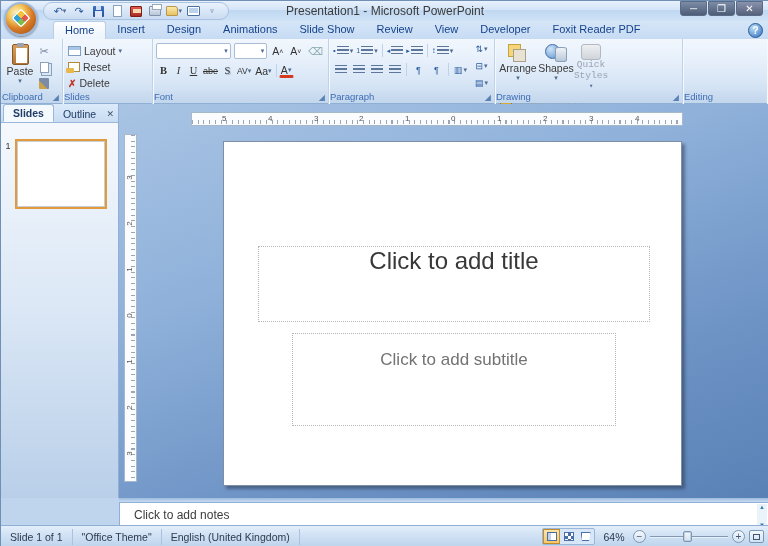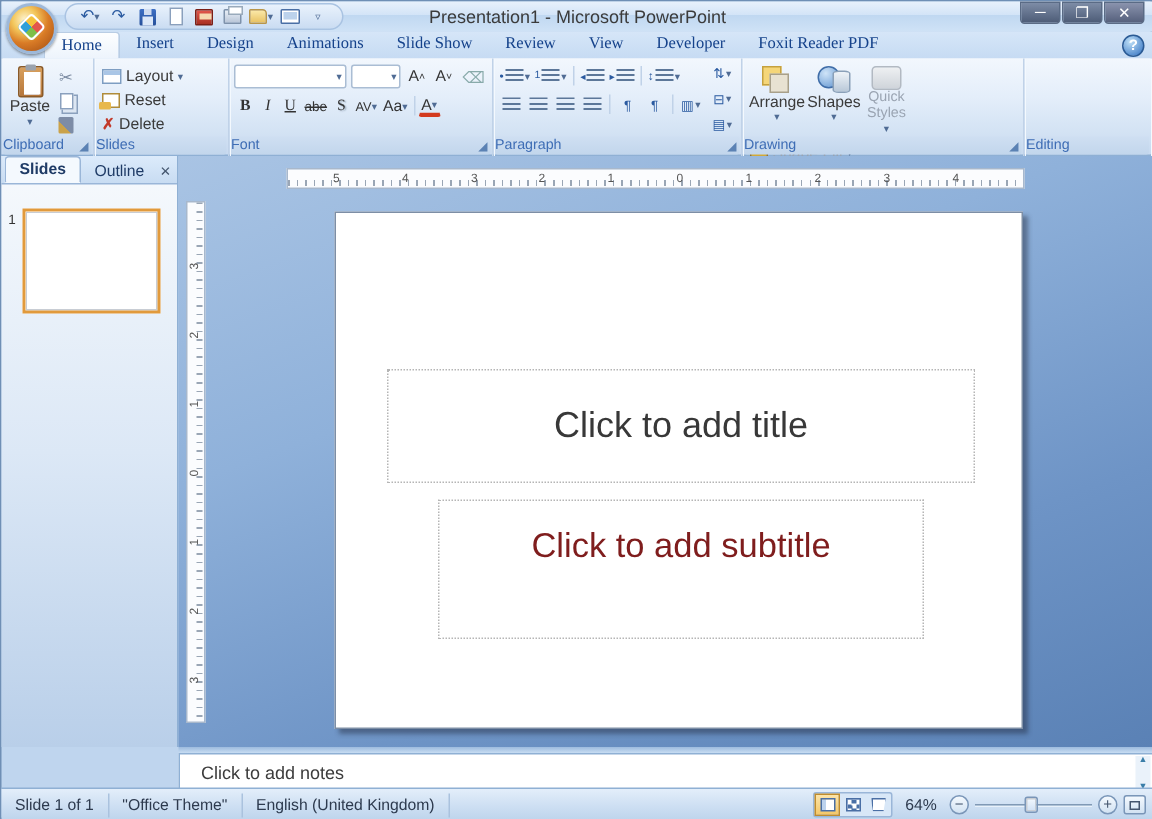"Home" .tabs { font-family: Liberation Serif, serif -> none; left: 28px -> 52px }
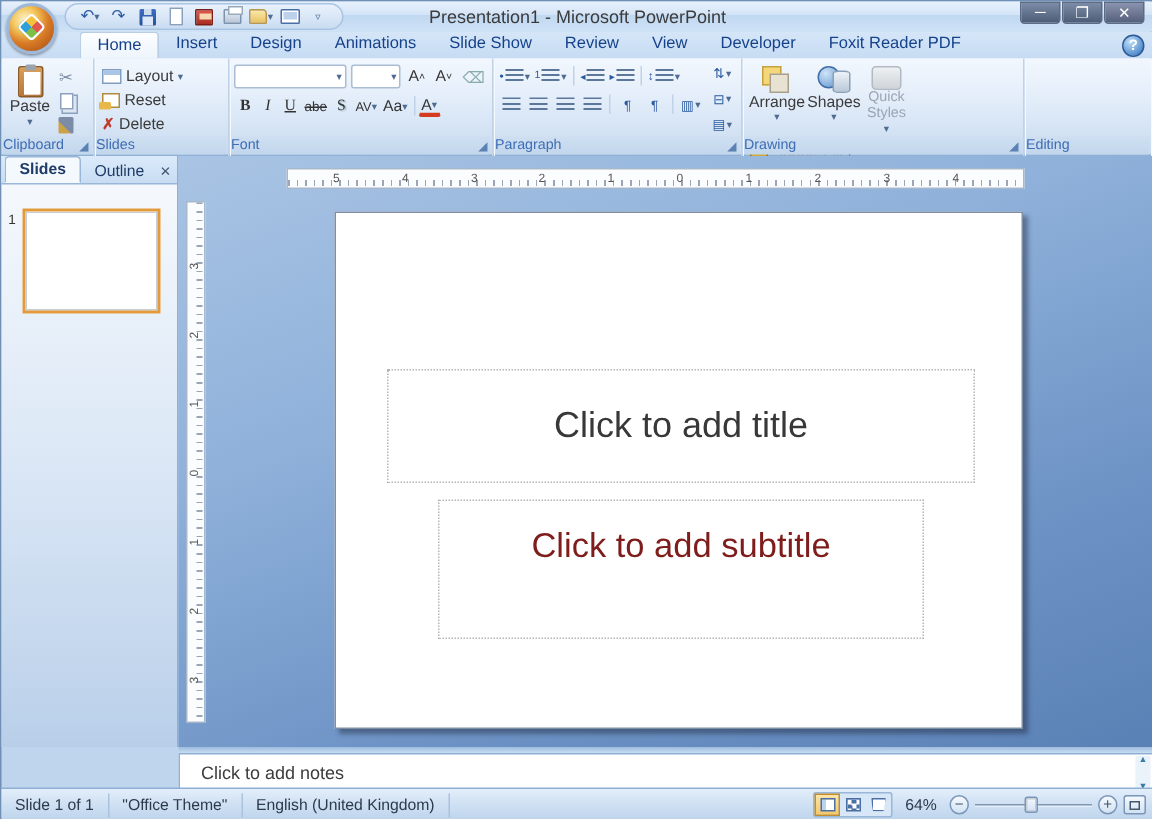"Quick Styles" .sbtn.gray, .bigbtn.gray { font-family: none -> Liberation Mono, monospace }
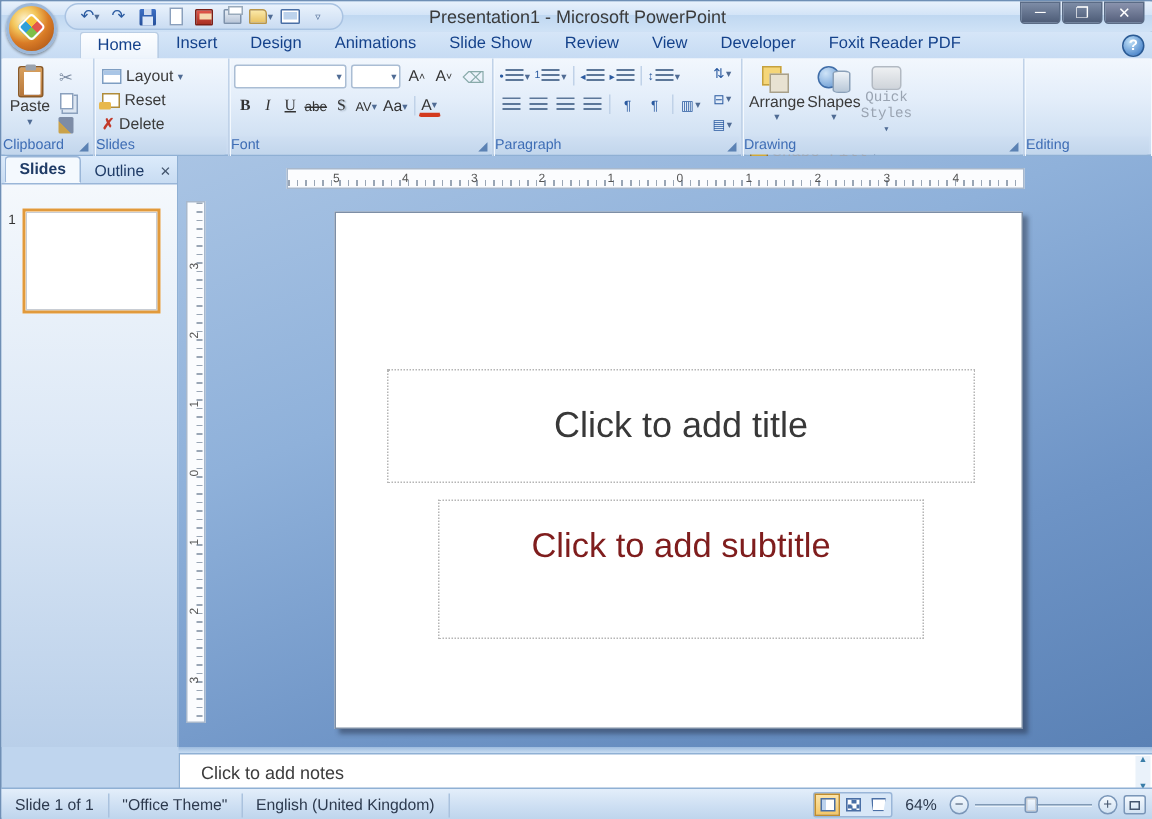"Click to add title" .ph { align-items: center -> none }
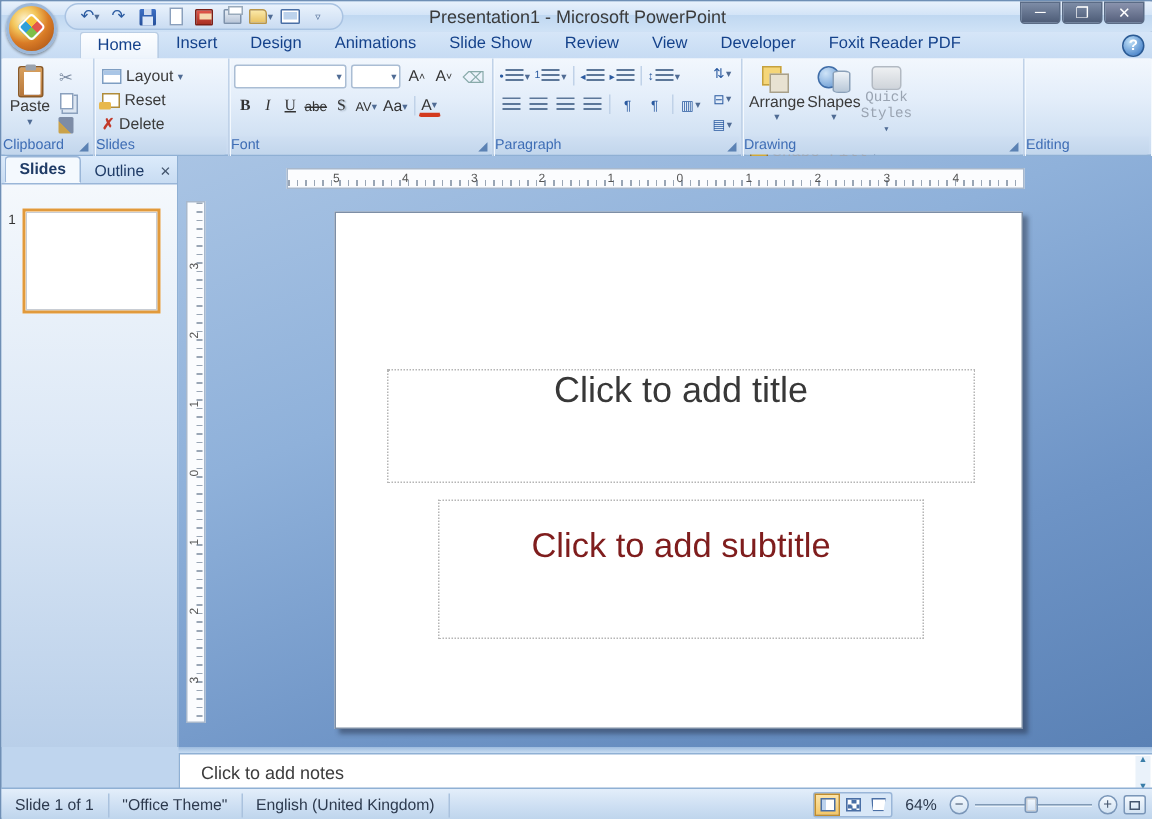"Click to add subtitle" .ph-subtitle { color: #7f1d1d -> #737373; font-size: 23px -> 17px }
